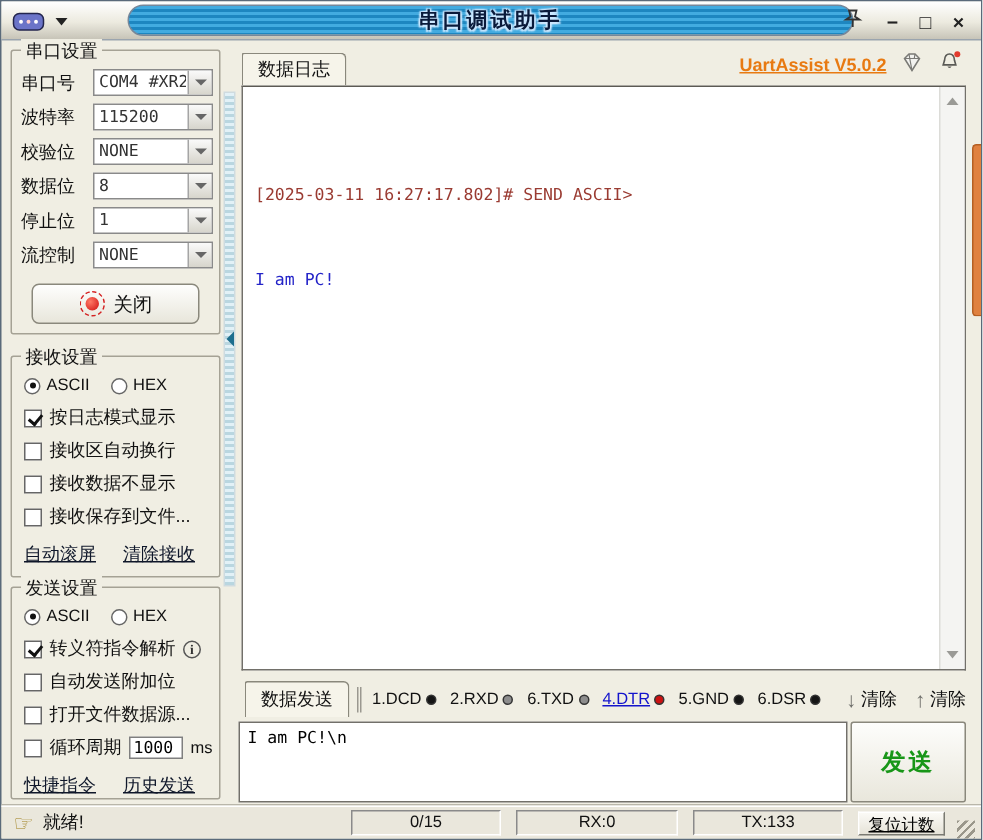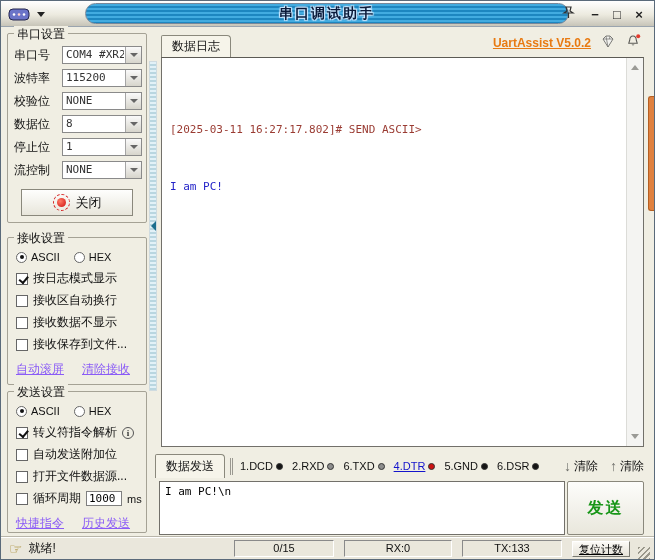"关闭" .close-btn { border-radius: 0 -> 5px }
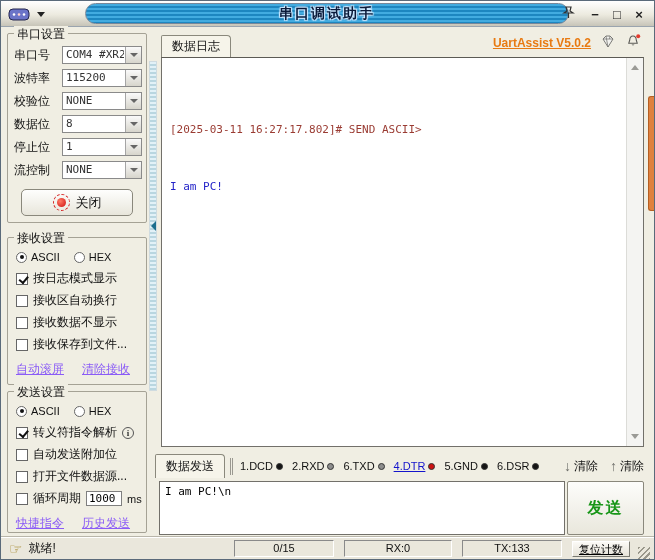"自动滚屏" a.jlink { color: #8b5cf6 -> #0f172a }
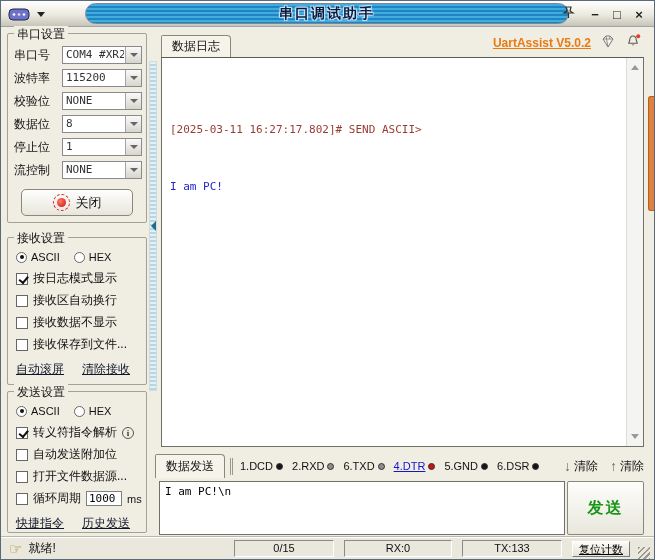"数据发送" .send-header { left: 154px -> 162px }
